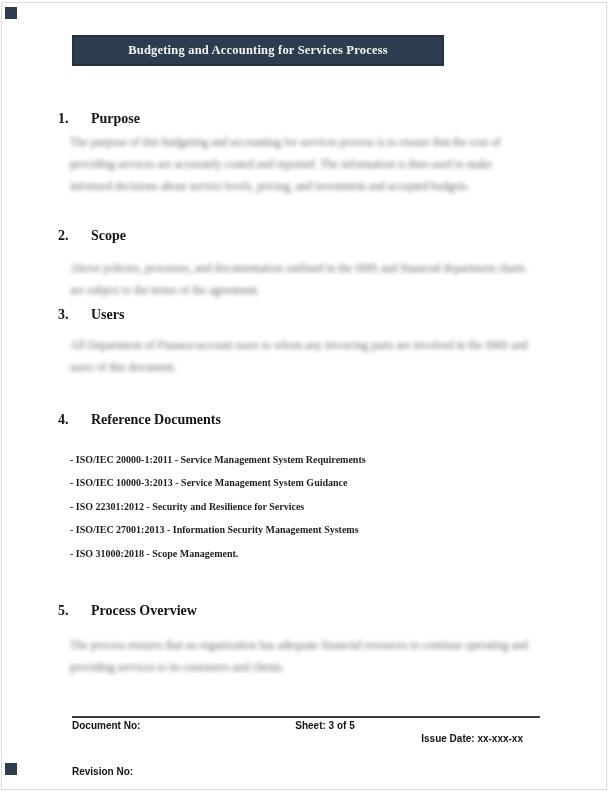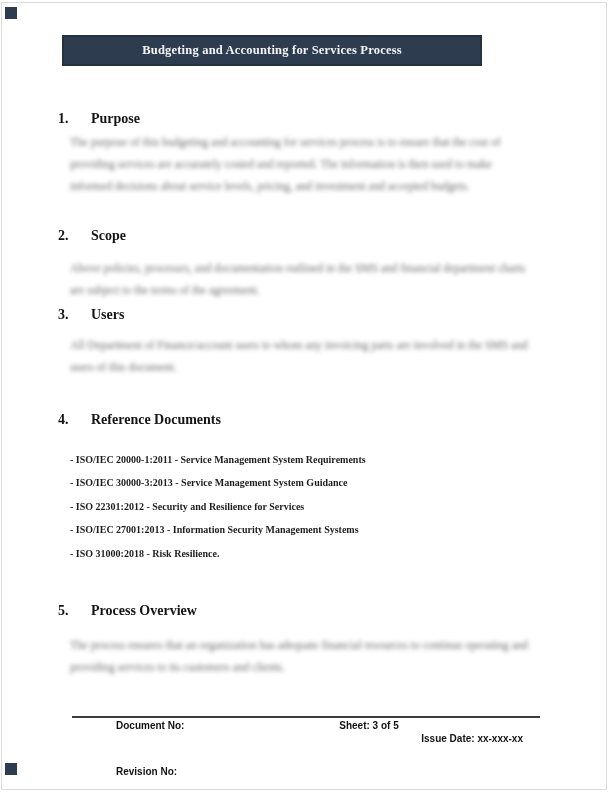"Budgeting and Accounting for Services" .titlebar { left: 62px -> 72px; width: 420px -> 372px }
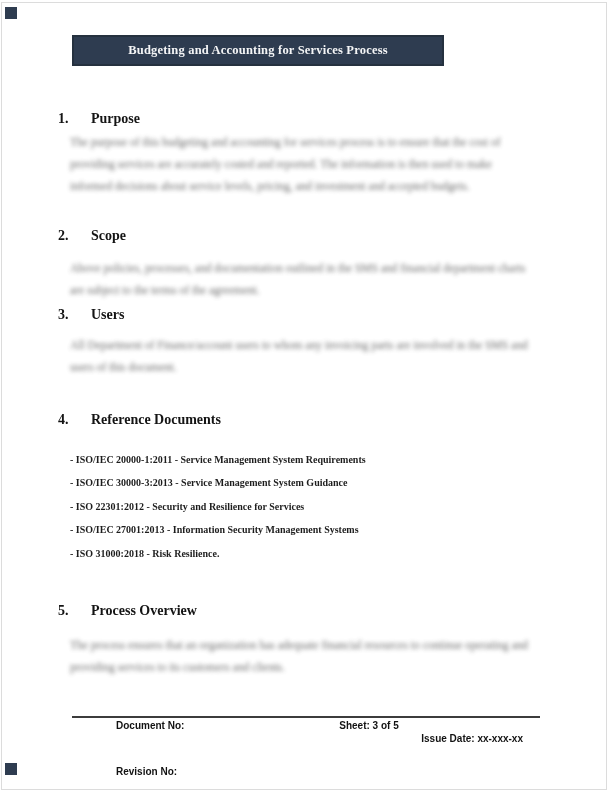"- ISO/IEC 30000-3:2013 - Service" div.ref-item { text: 30000-3:2013 -> 10000-3:2013 }
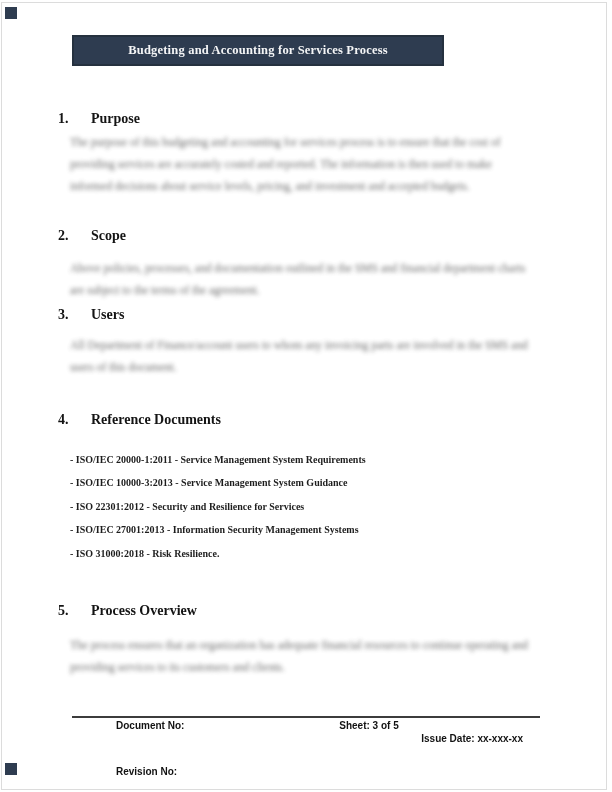"- ISO 31000:2018 - Risk" div.ref-item { text: Risk Resilience -> Scope Management }
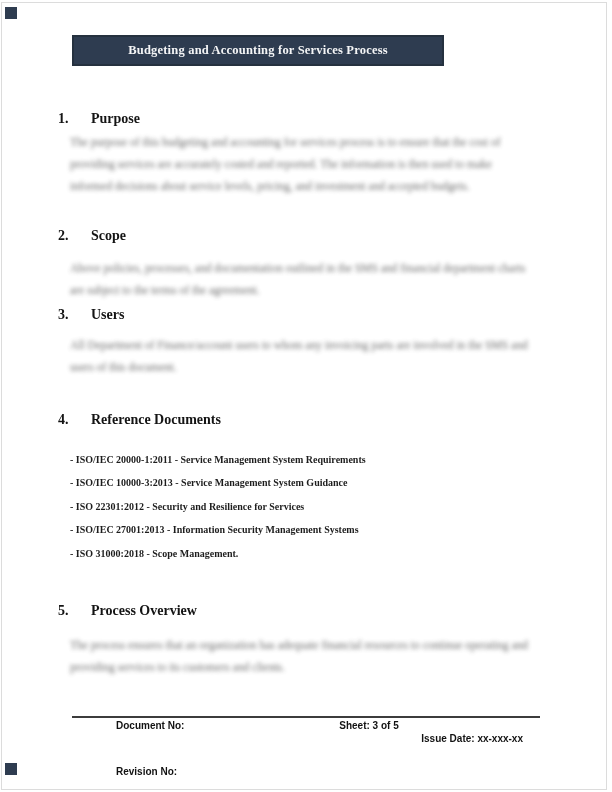"Document No:" .footer-text { margin-left: 44px -> none }
